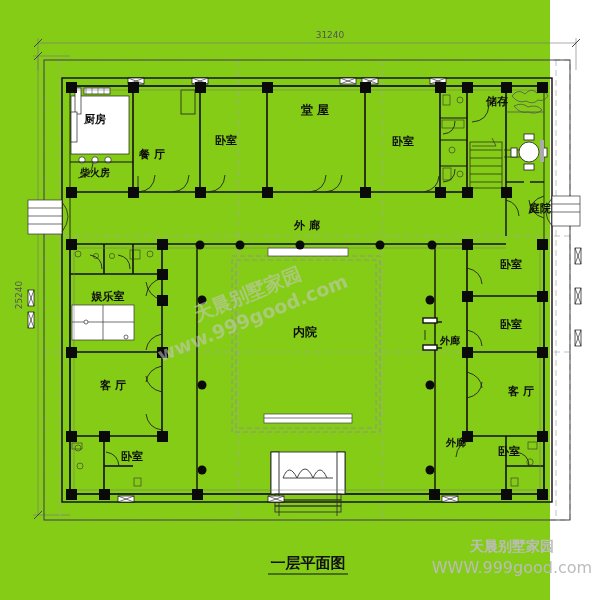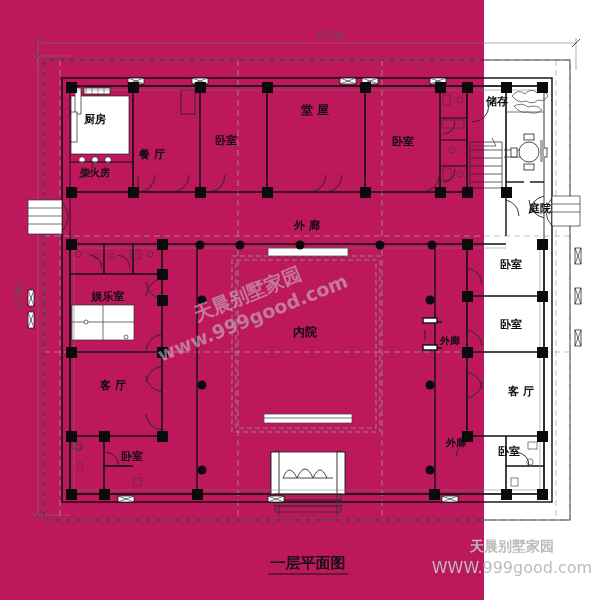"31240" #stage { background: #be185d -> #84cc16; width: 484px -> 550px }
